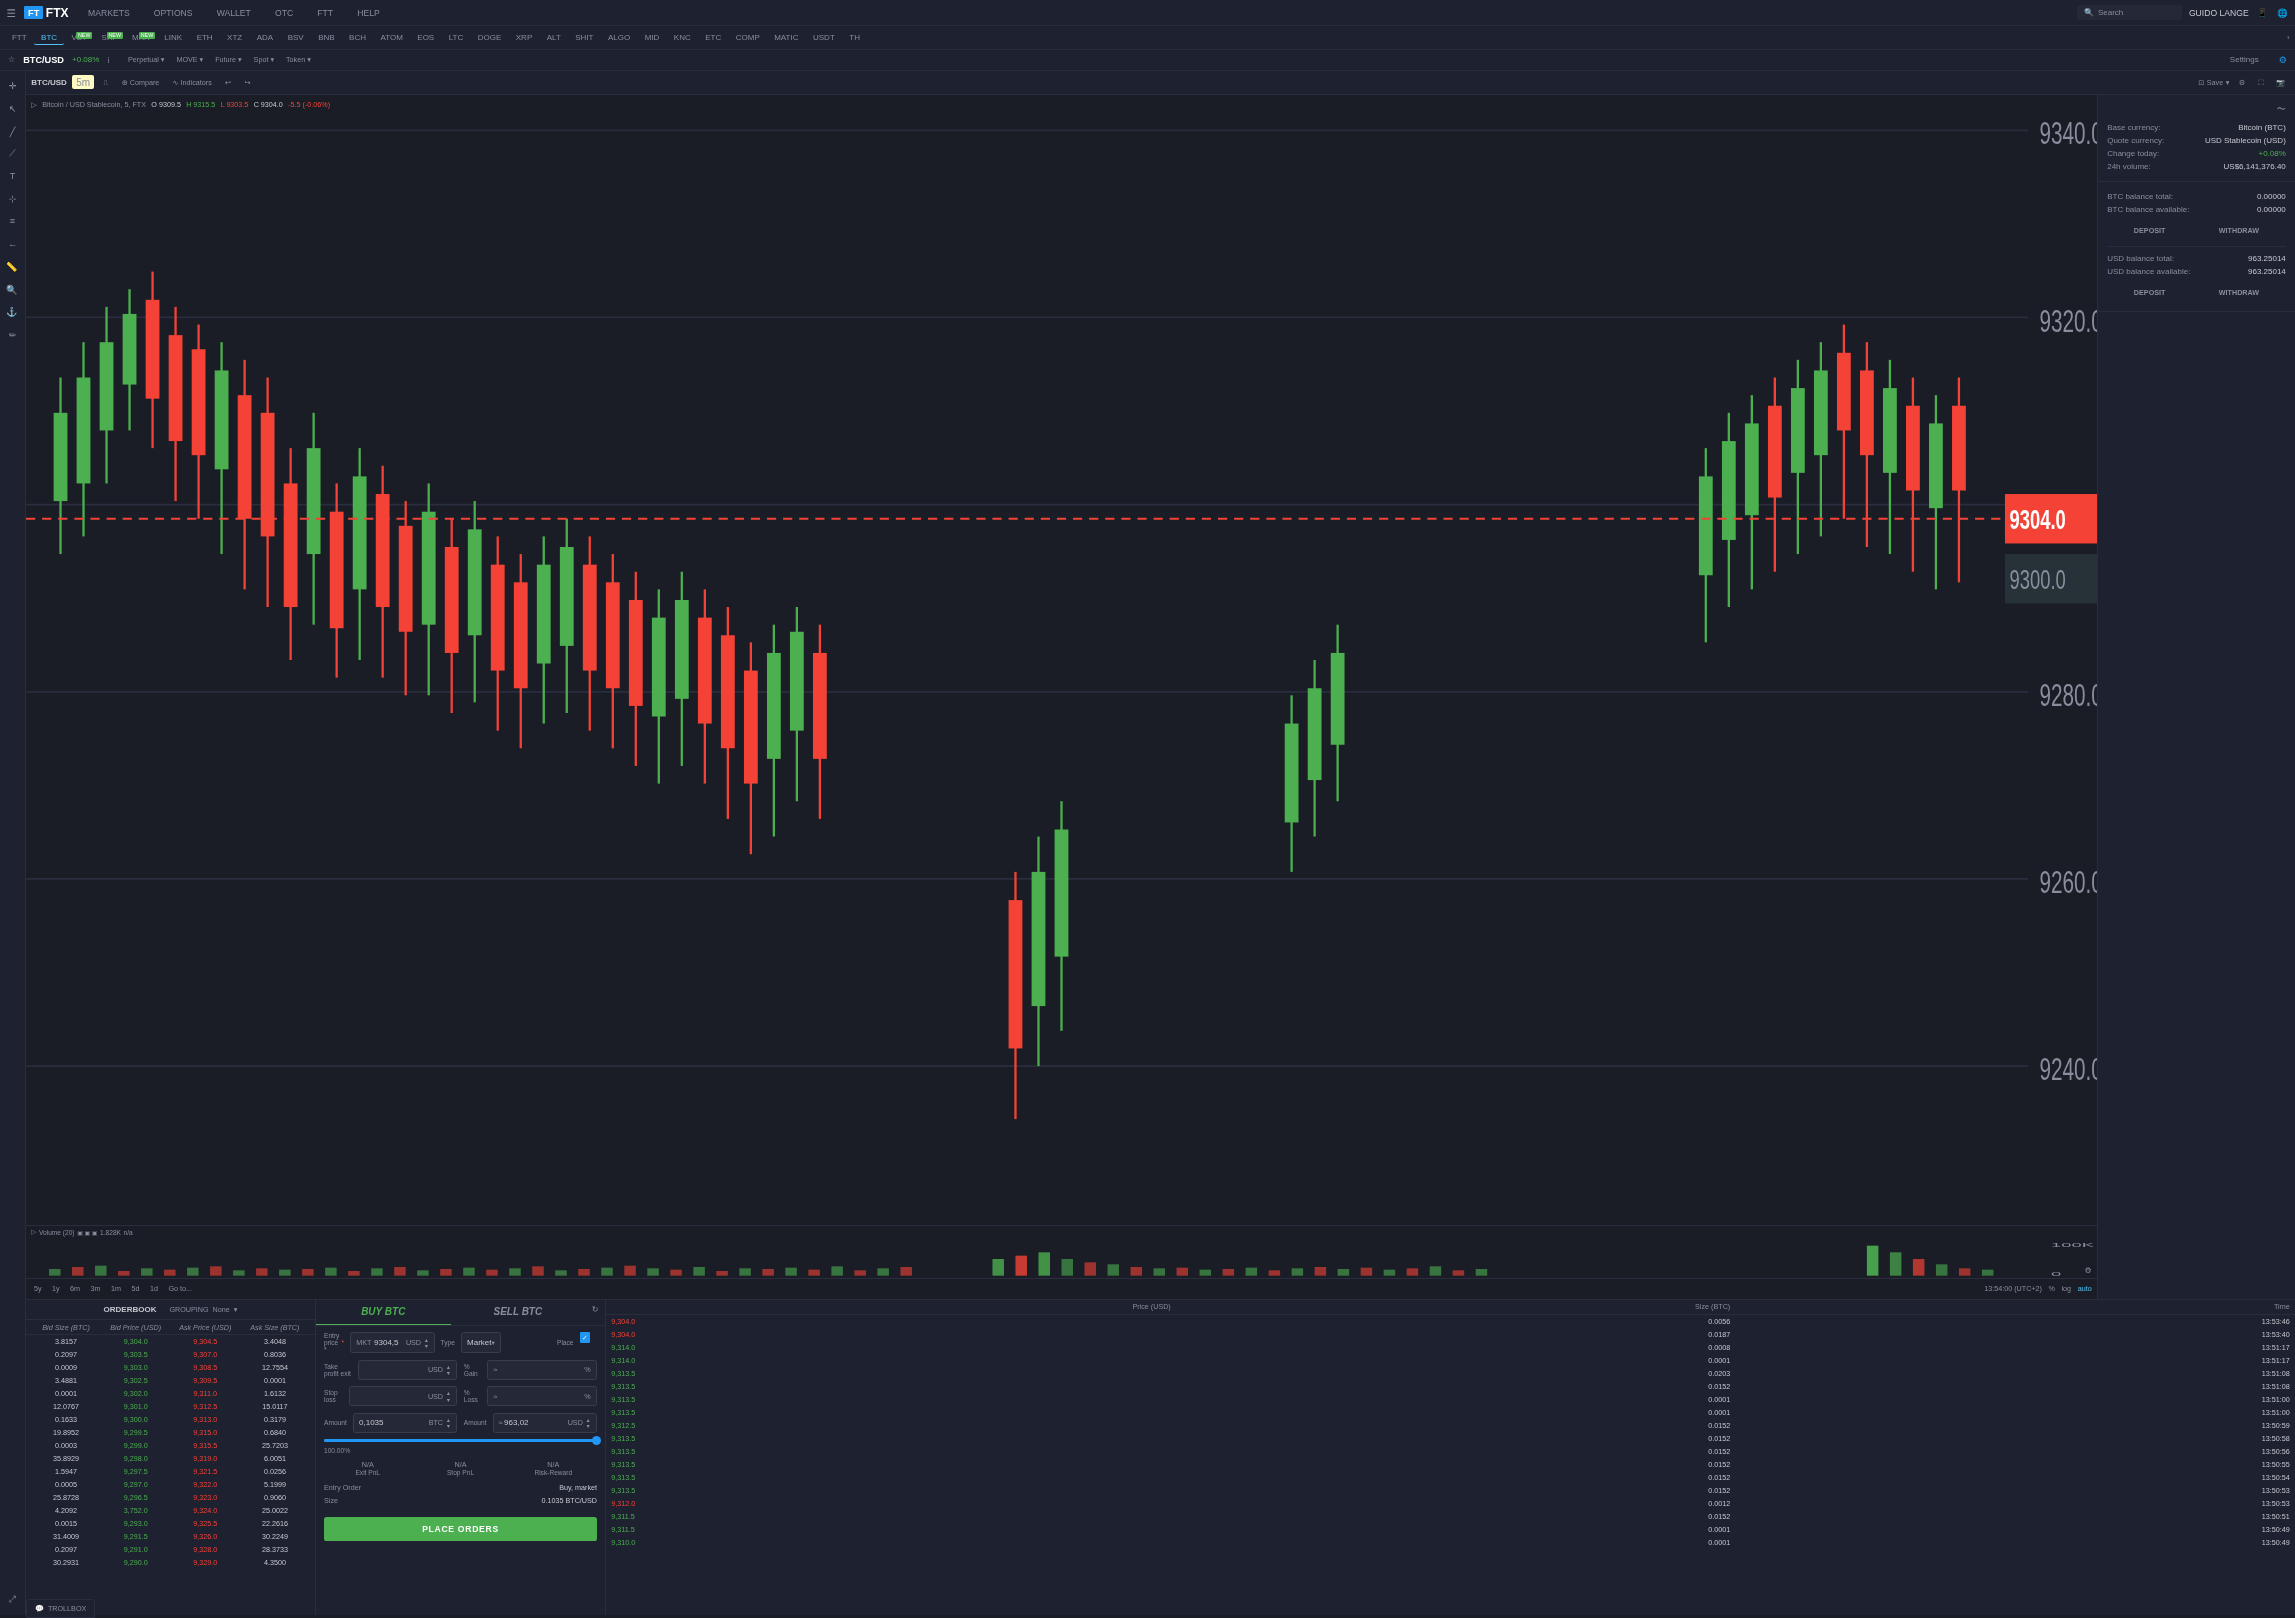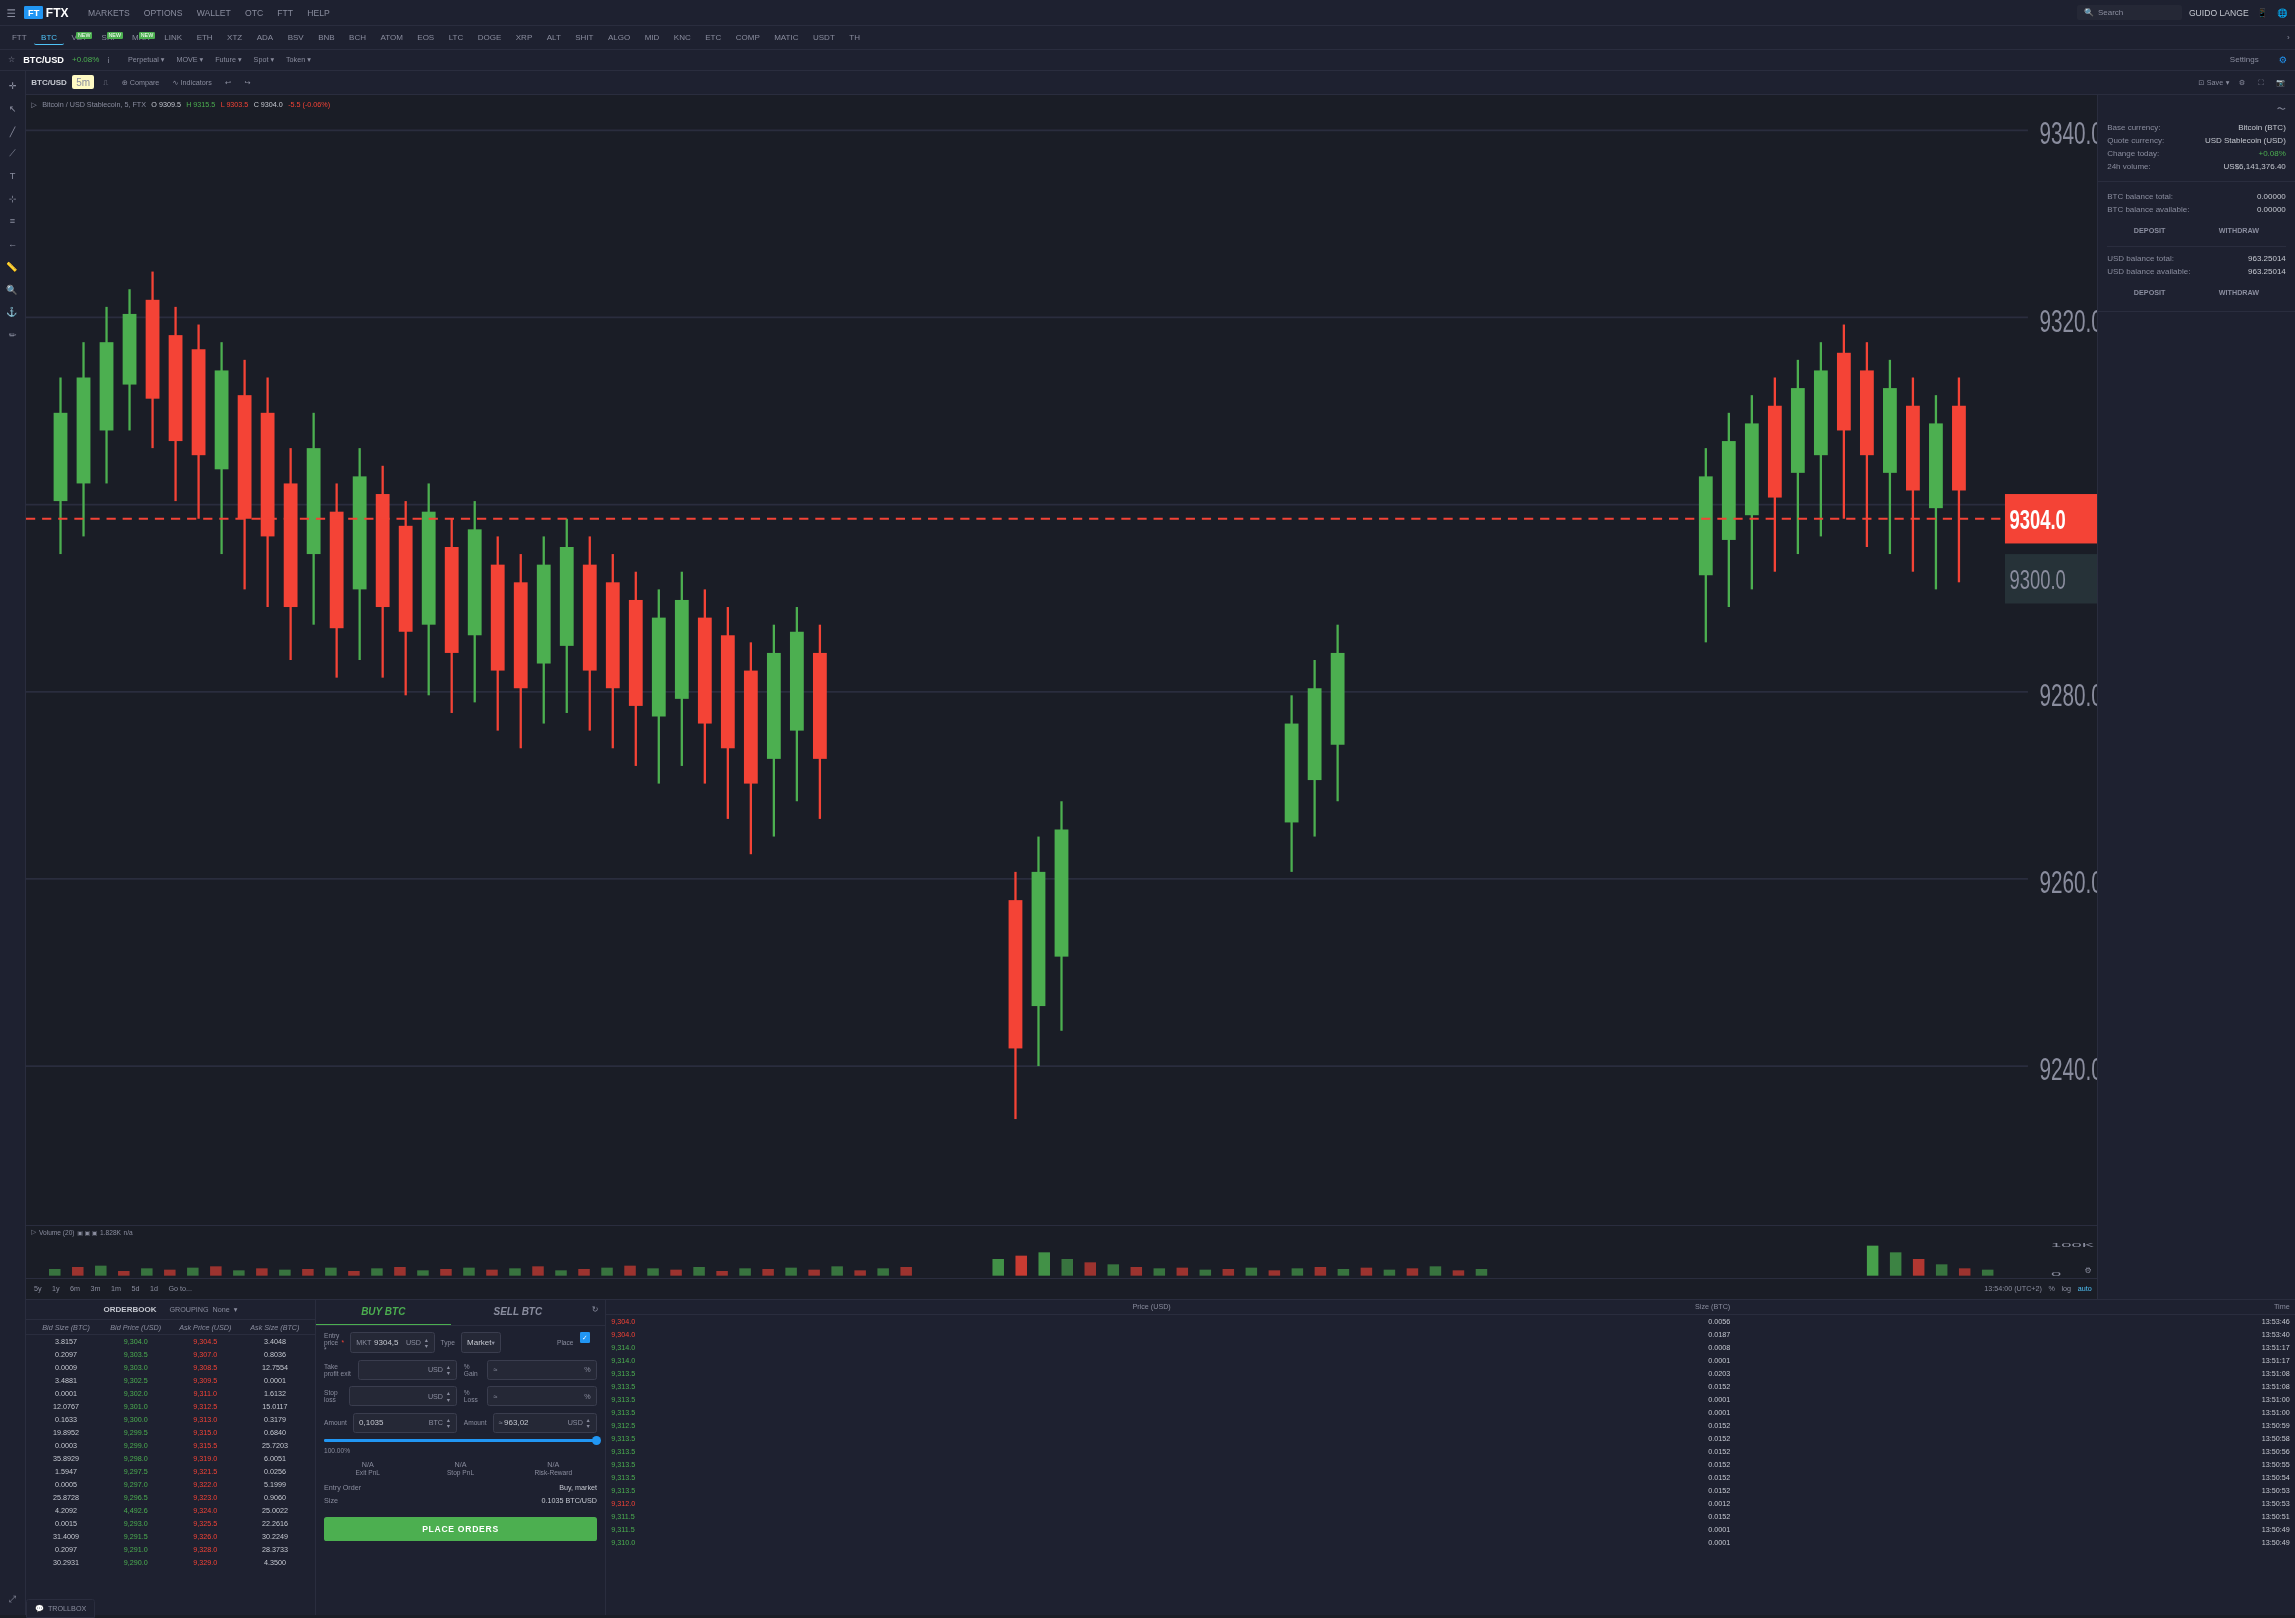"MARKETS" .nav-links { gap: 1px -> 11px }
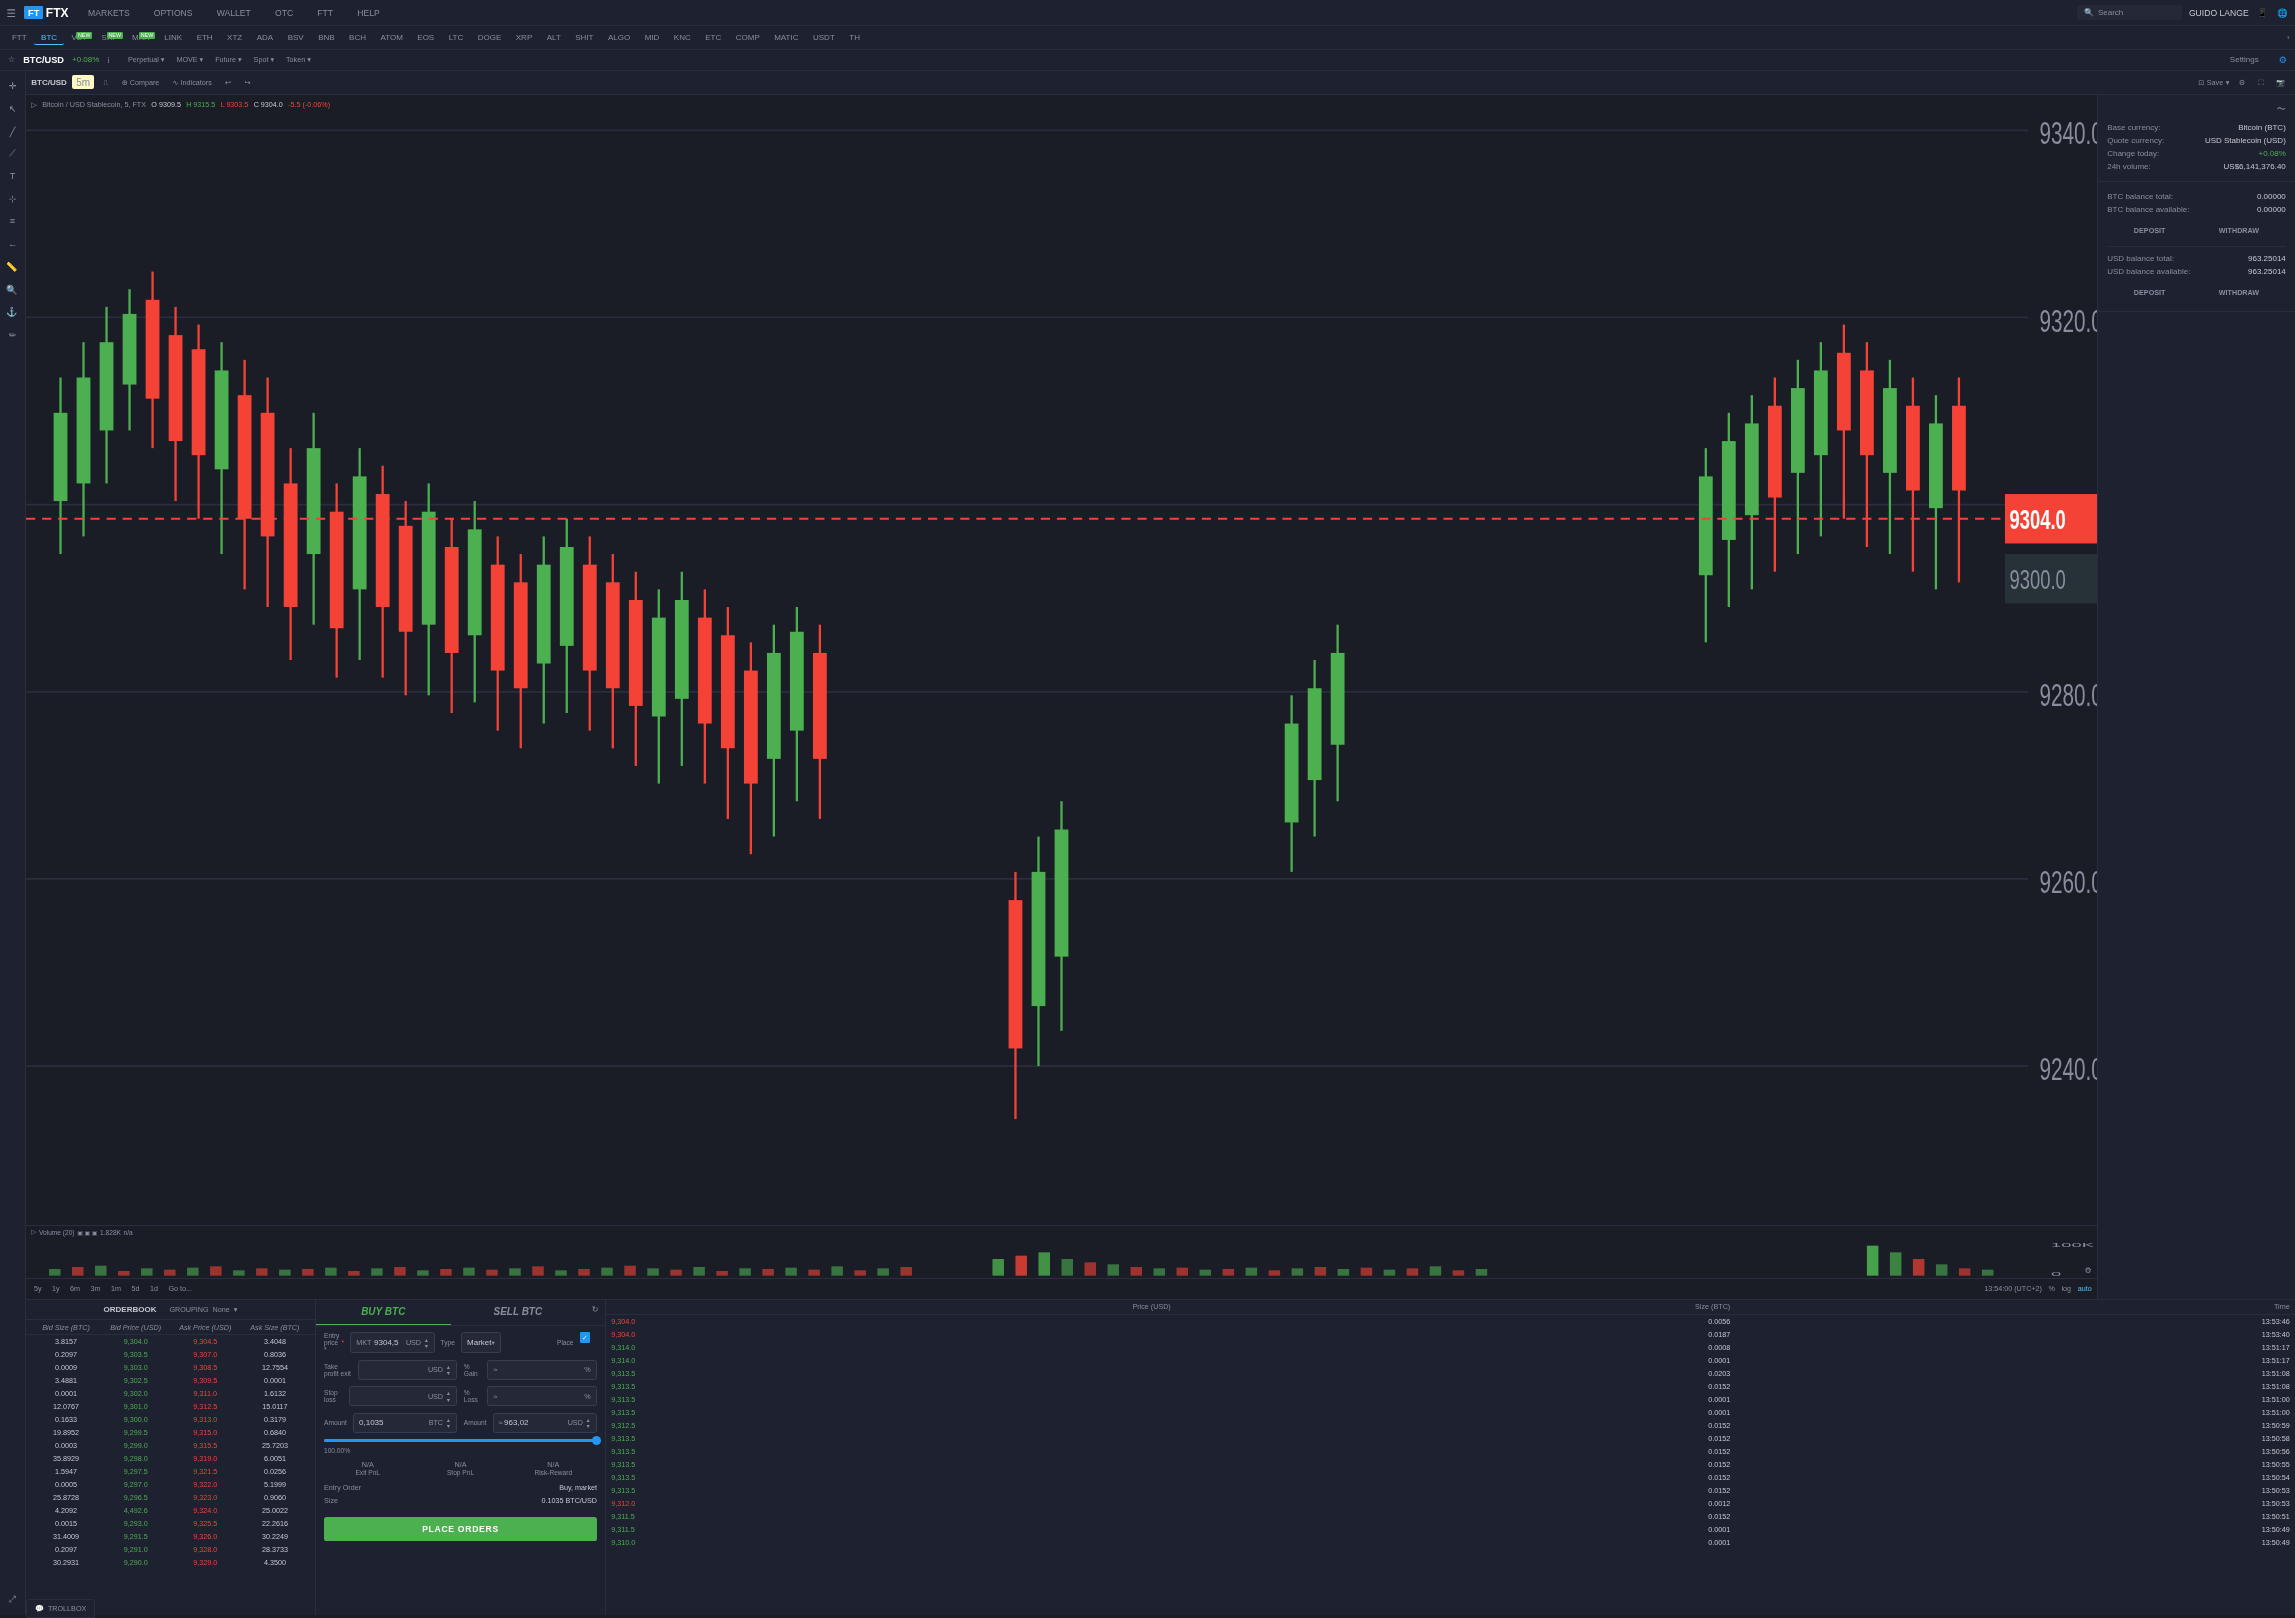"4,492.6" span.ob-cell { text: 4,492.6 -> 3,752.0 }
